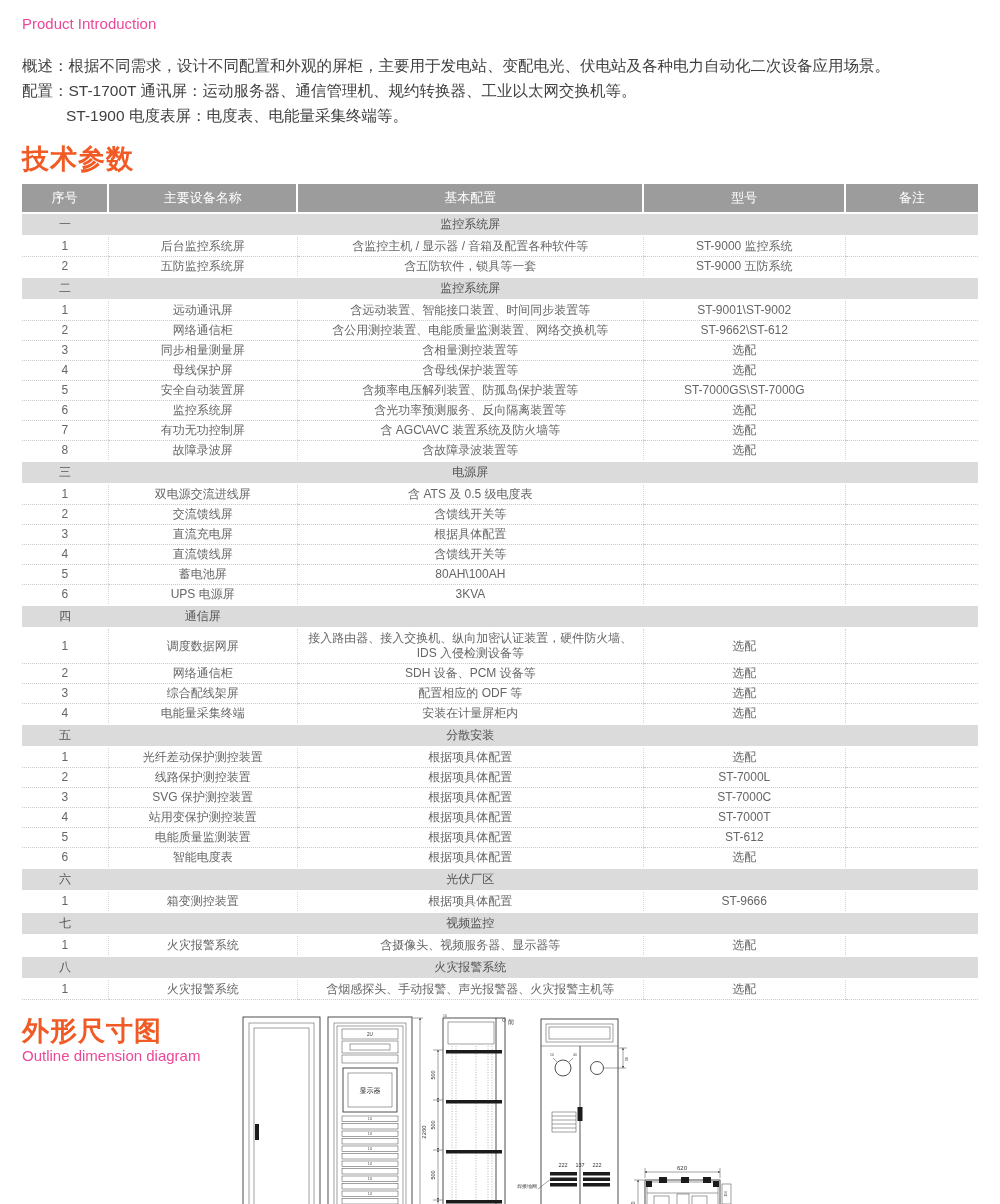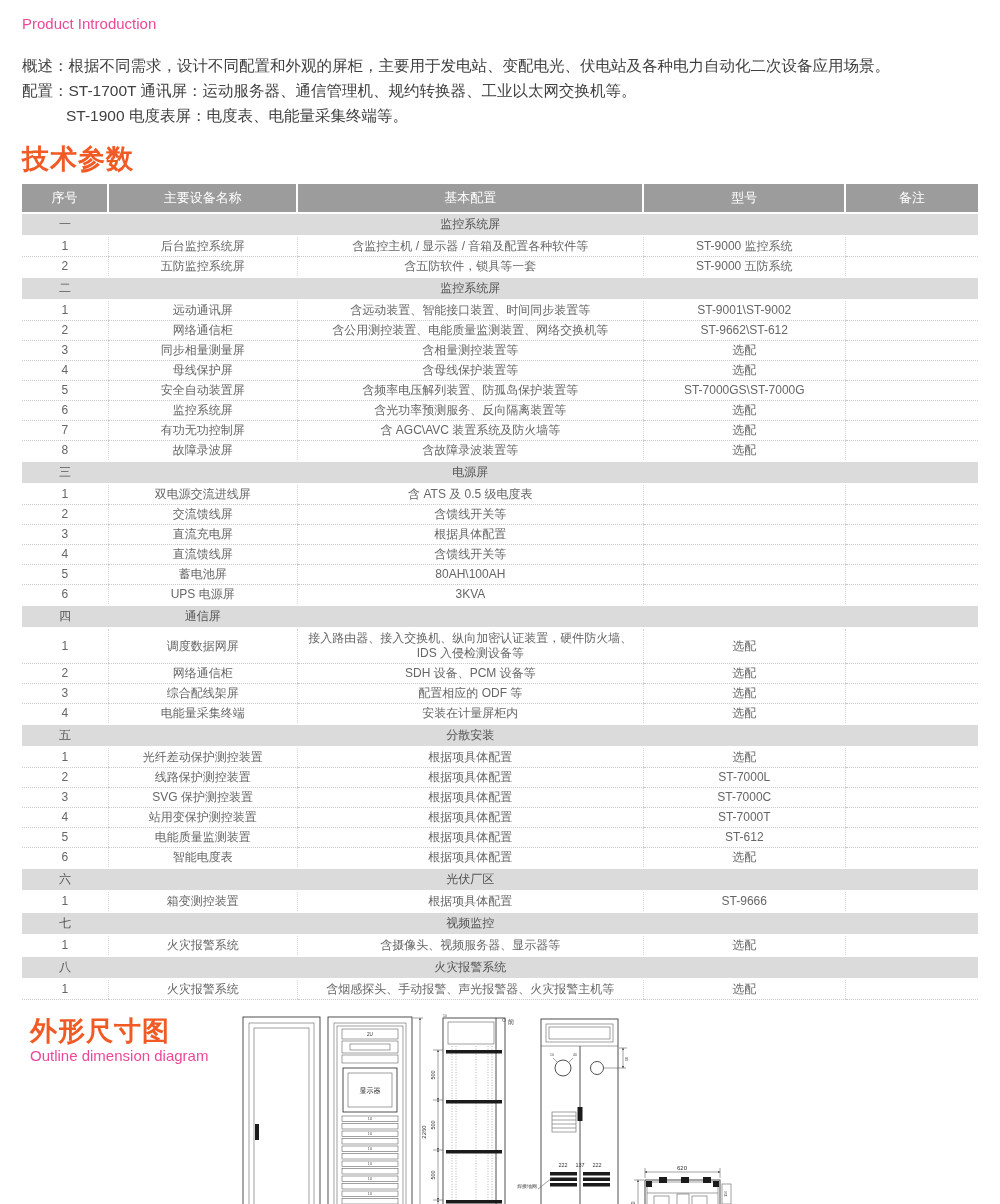"外形尺寸图" .outline-head { left: 8px -> 0 }
